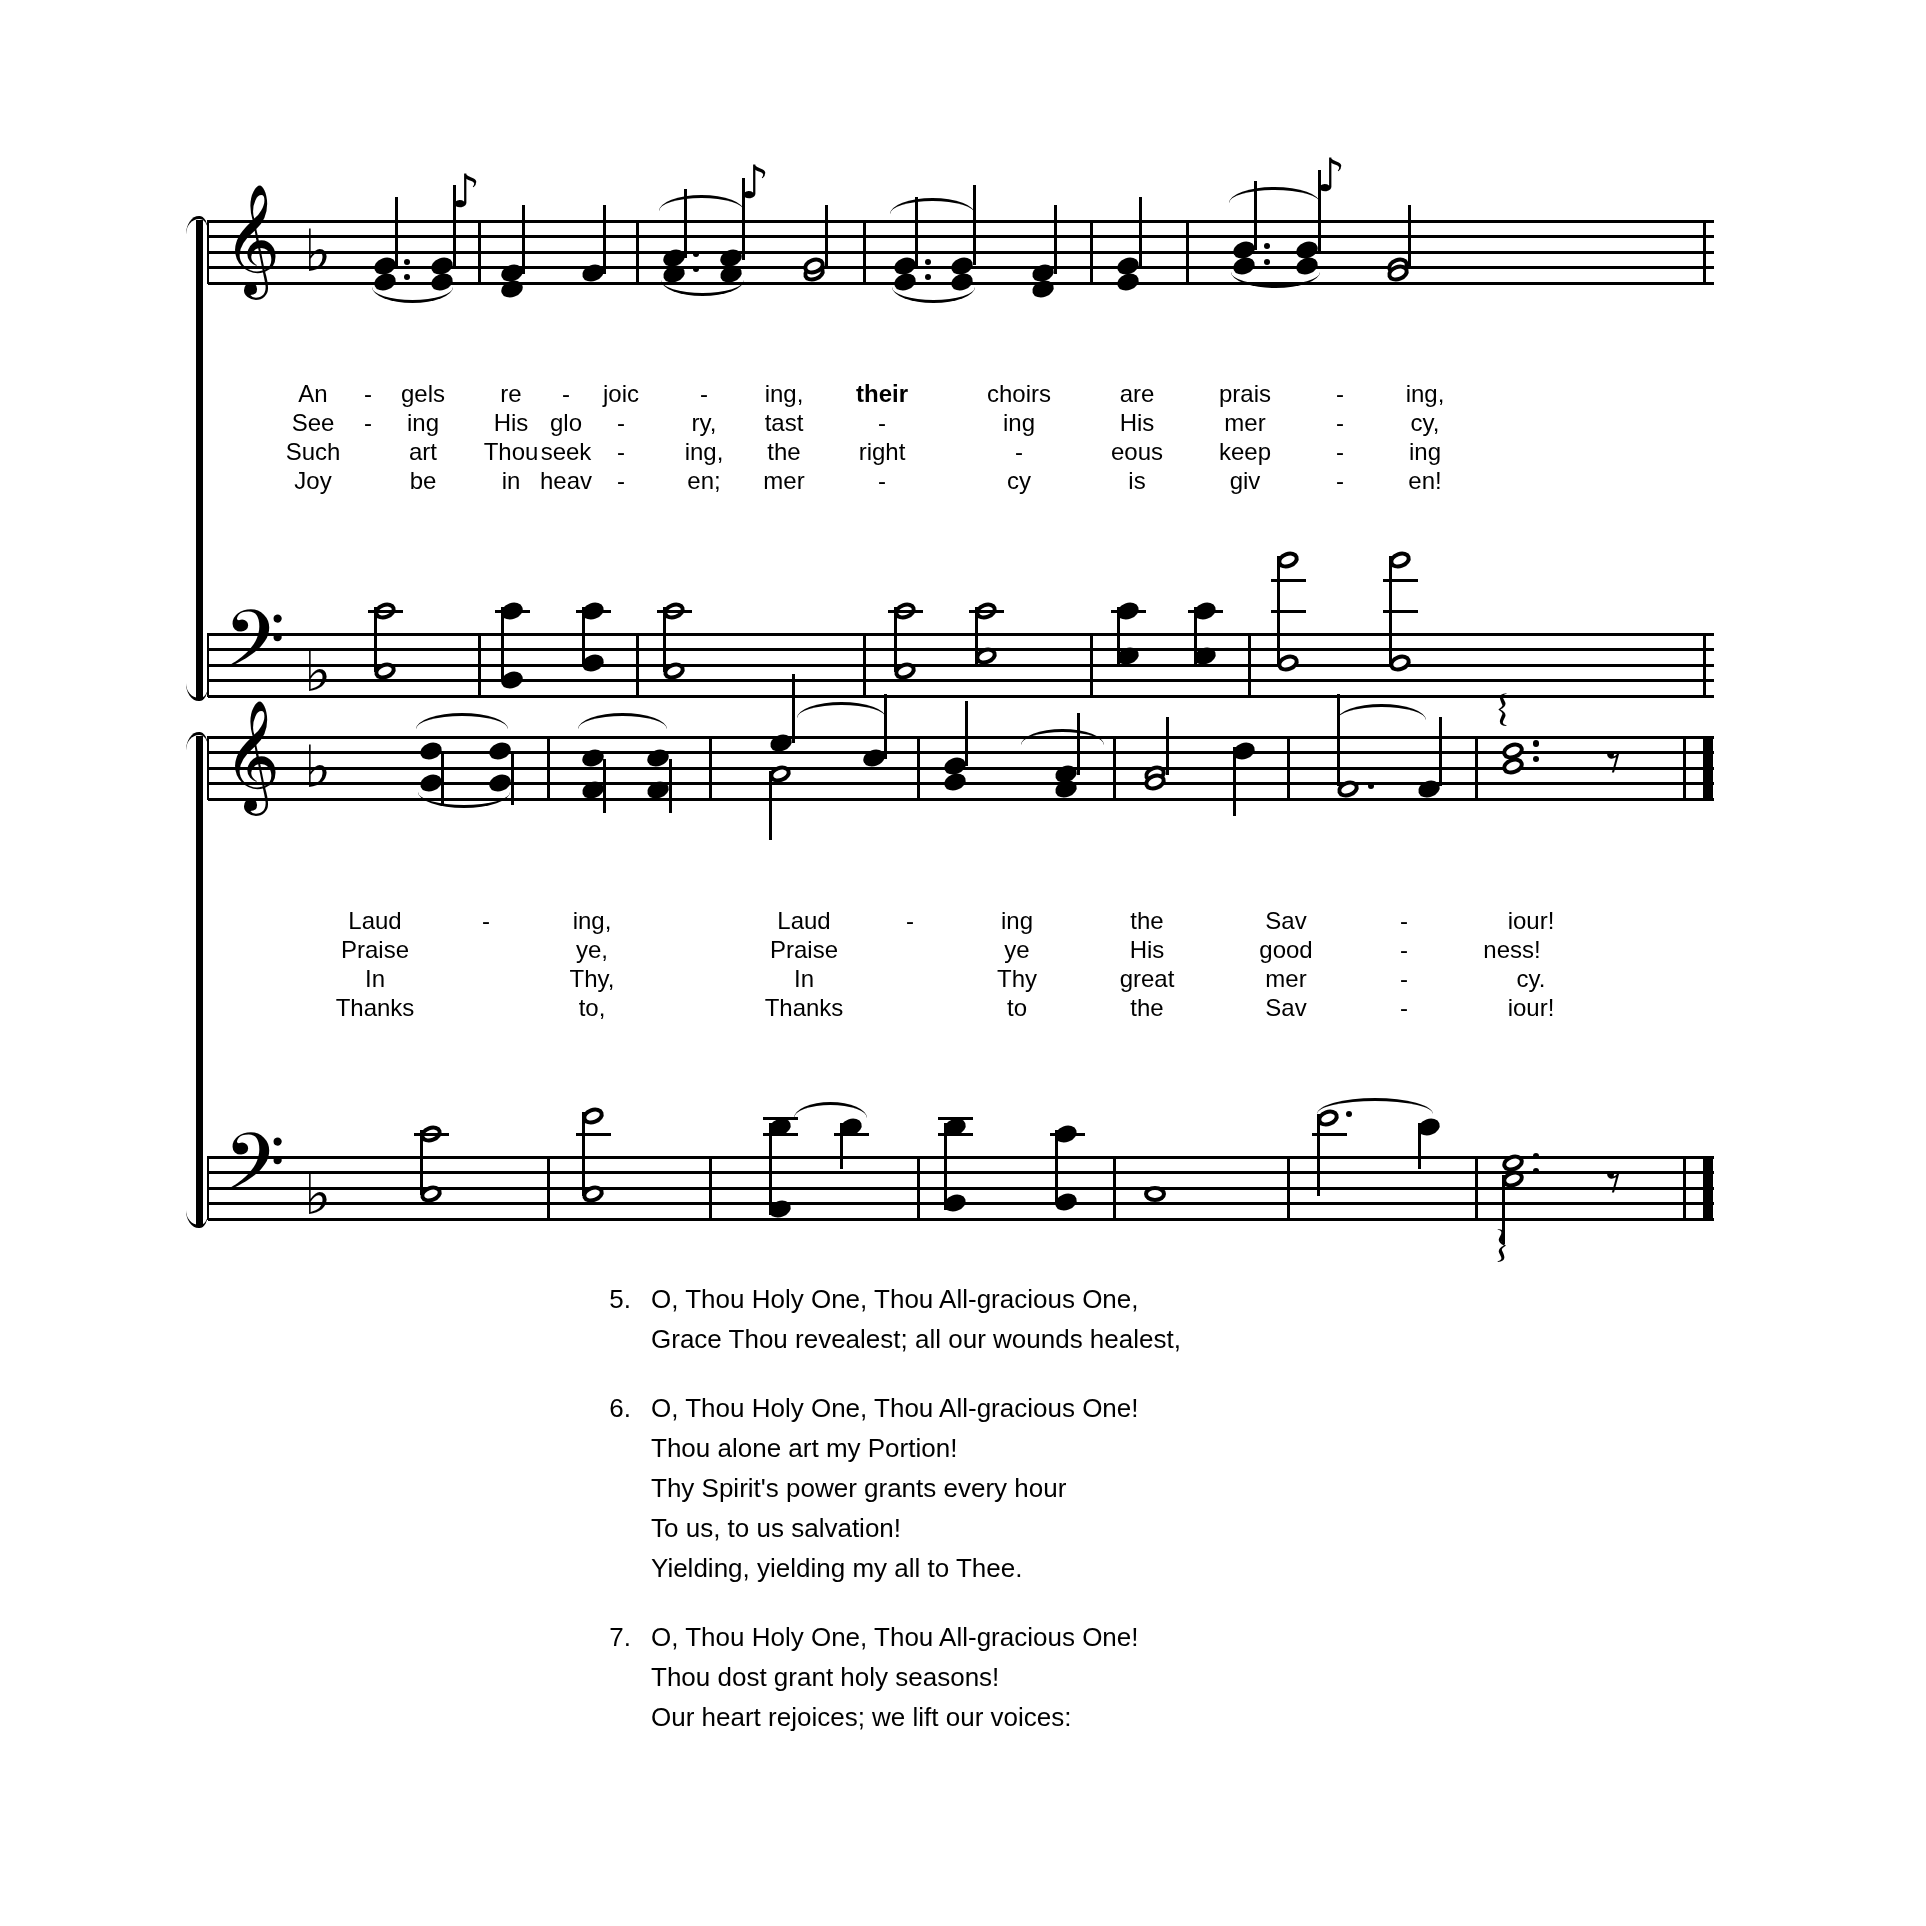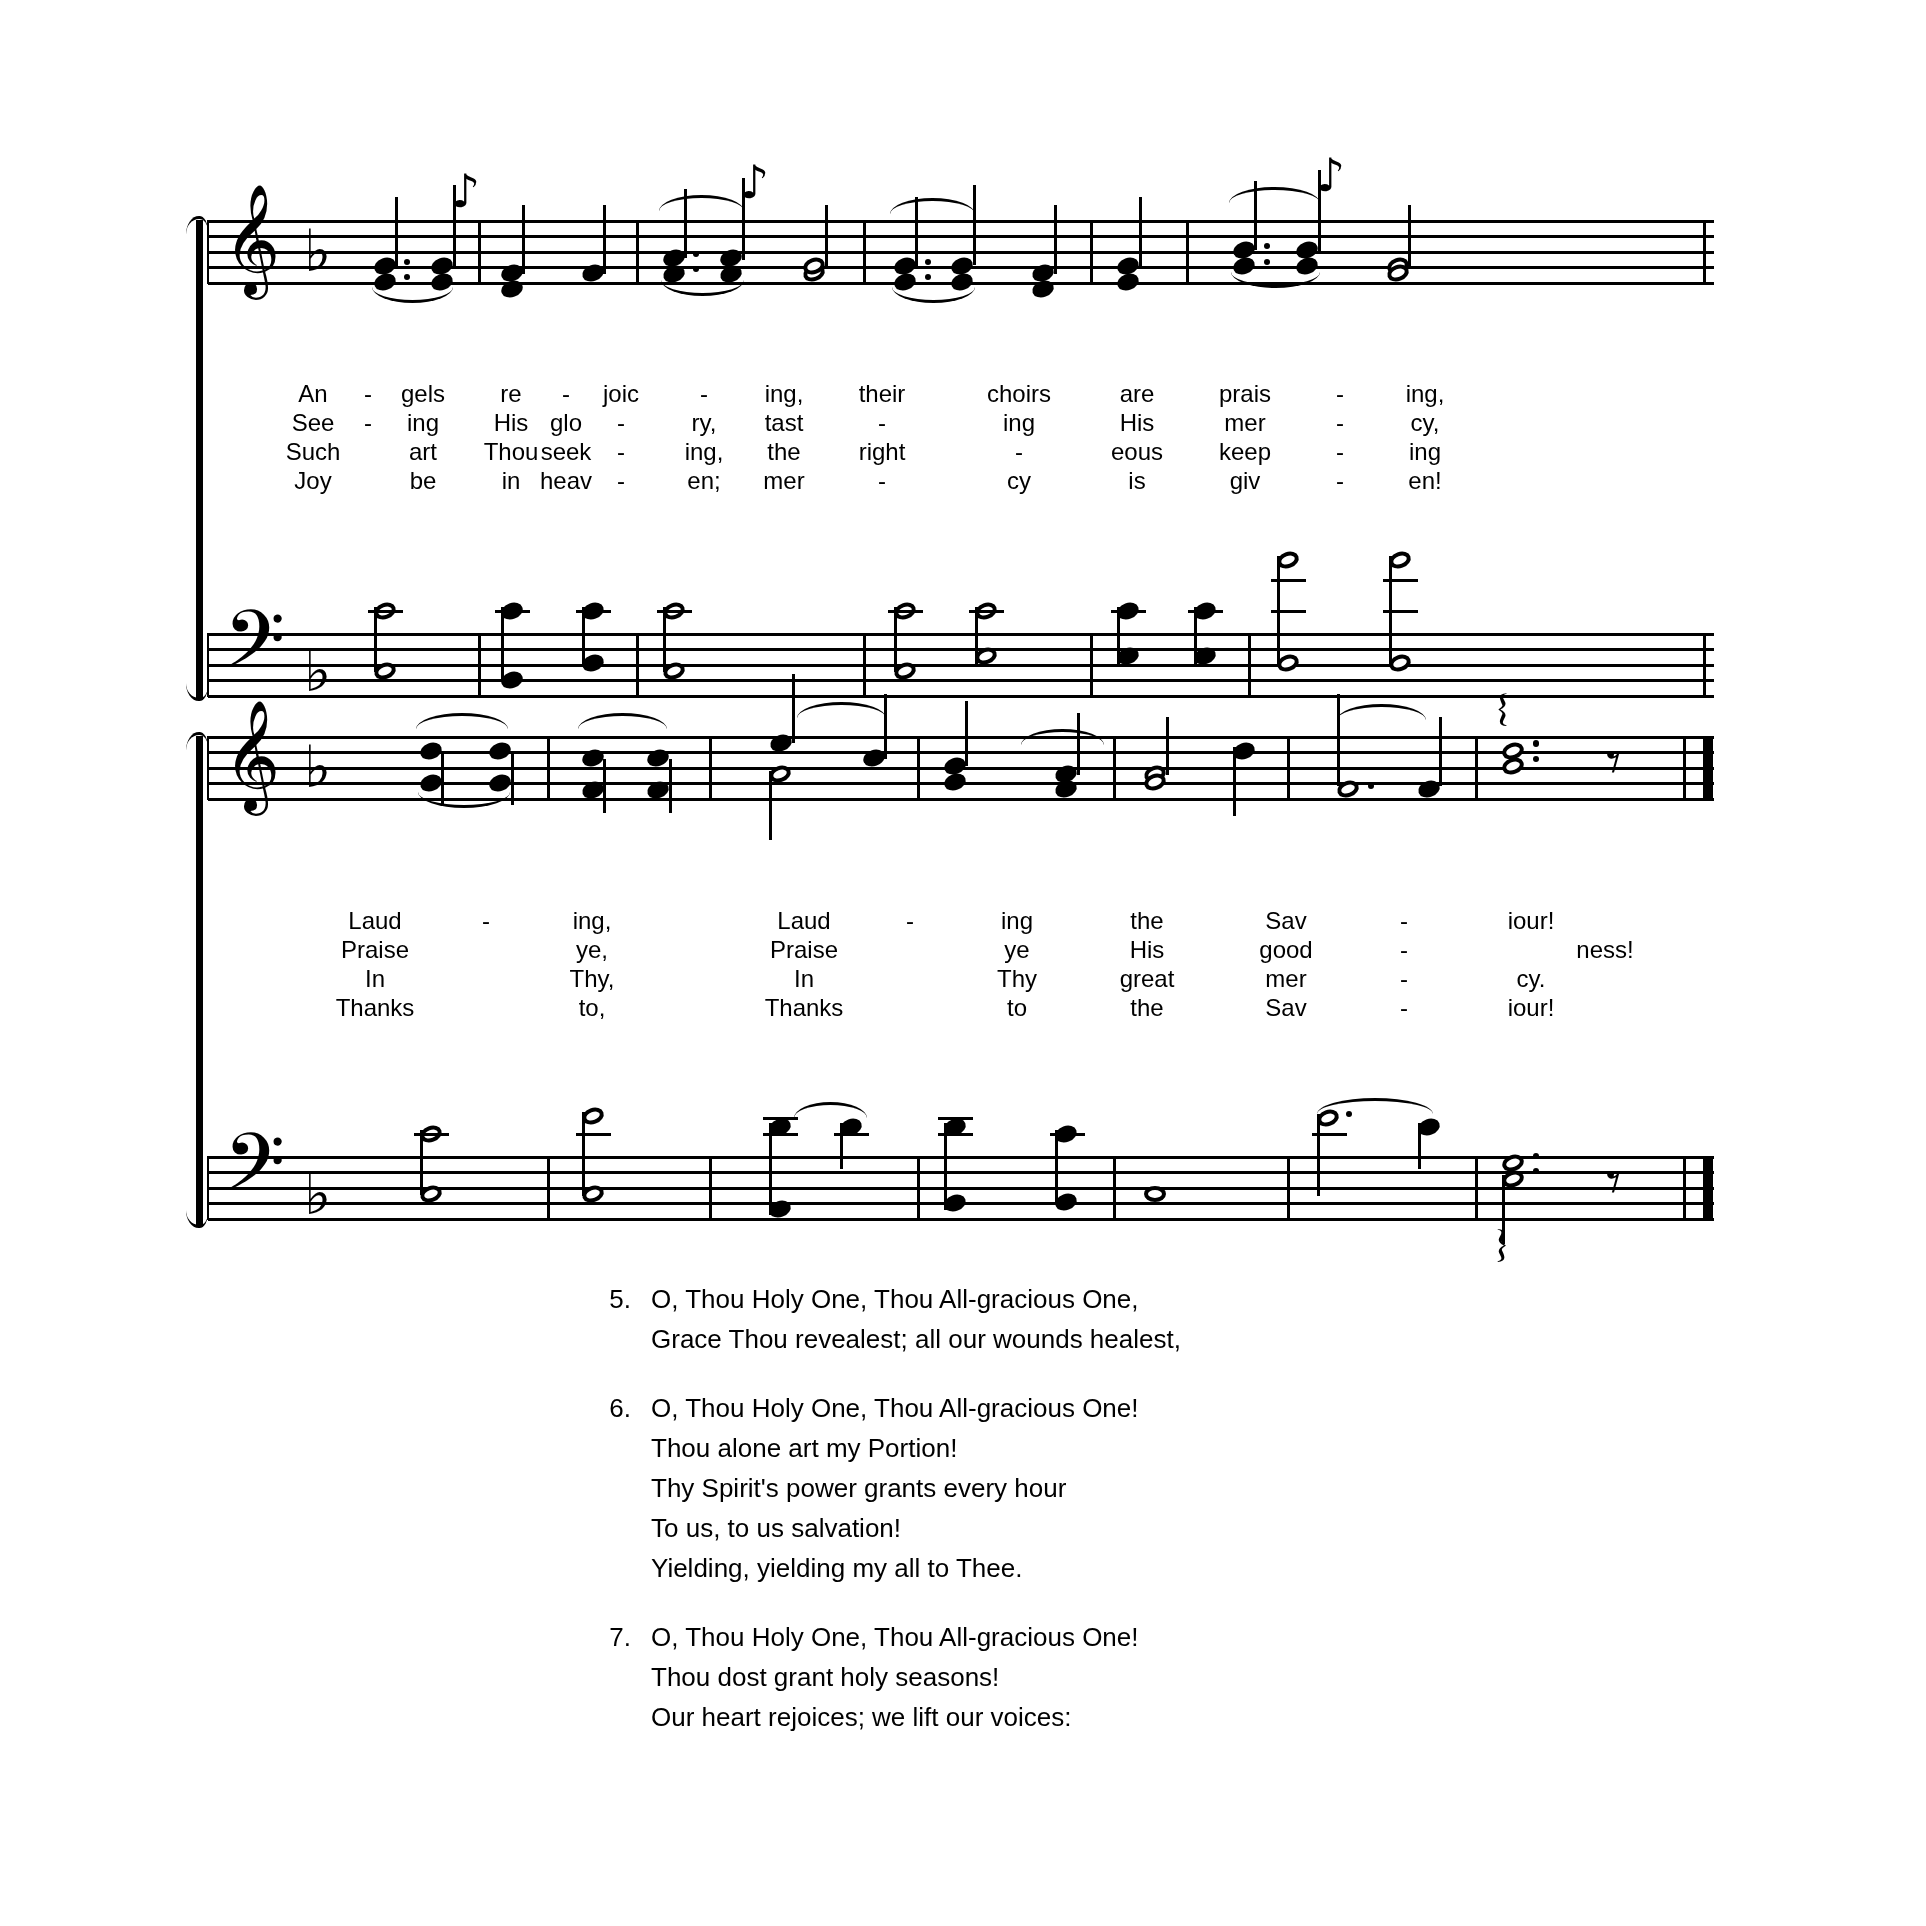"their" span.syl { font-weight: none -> bold }
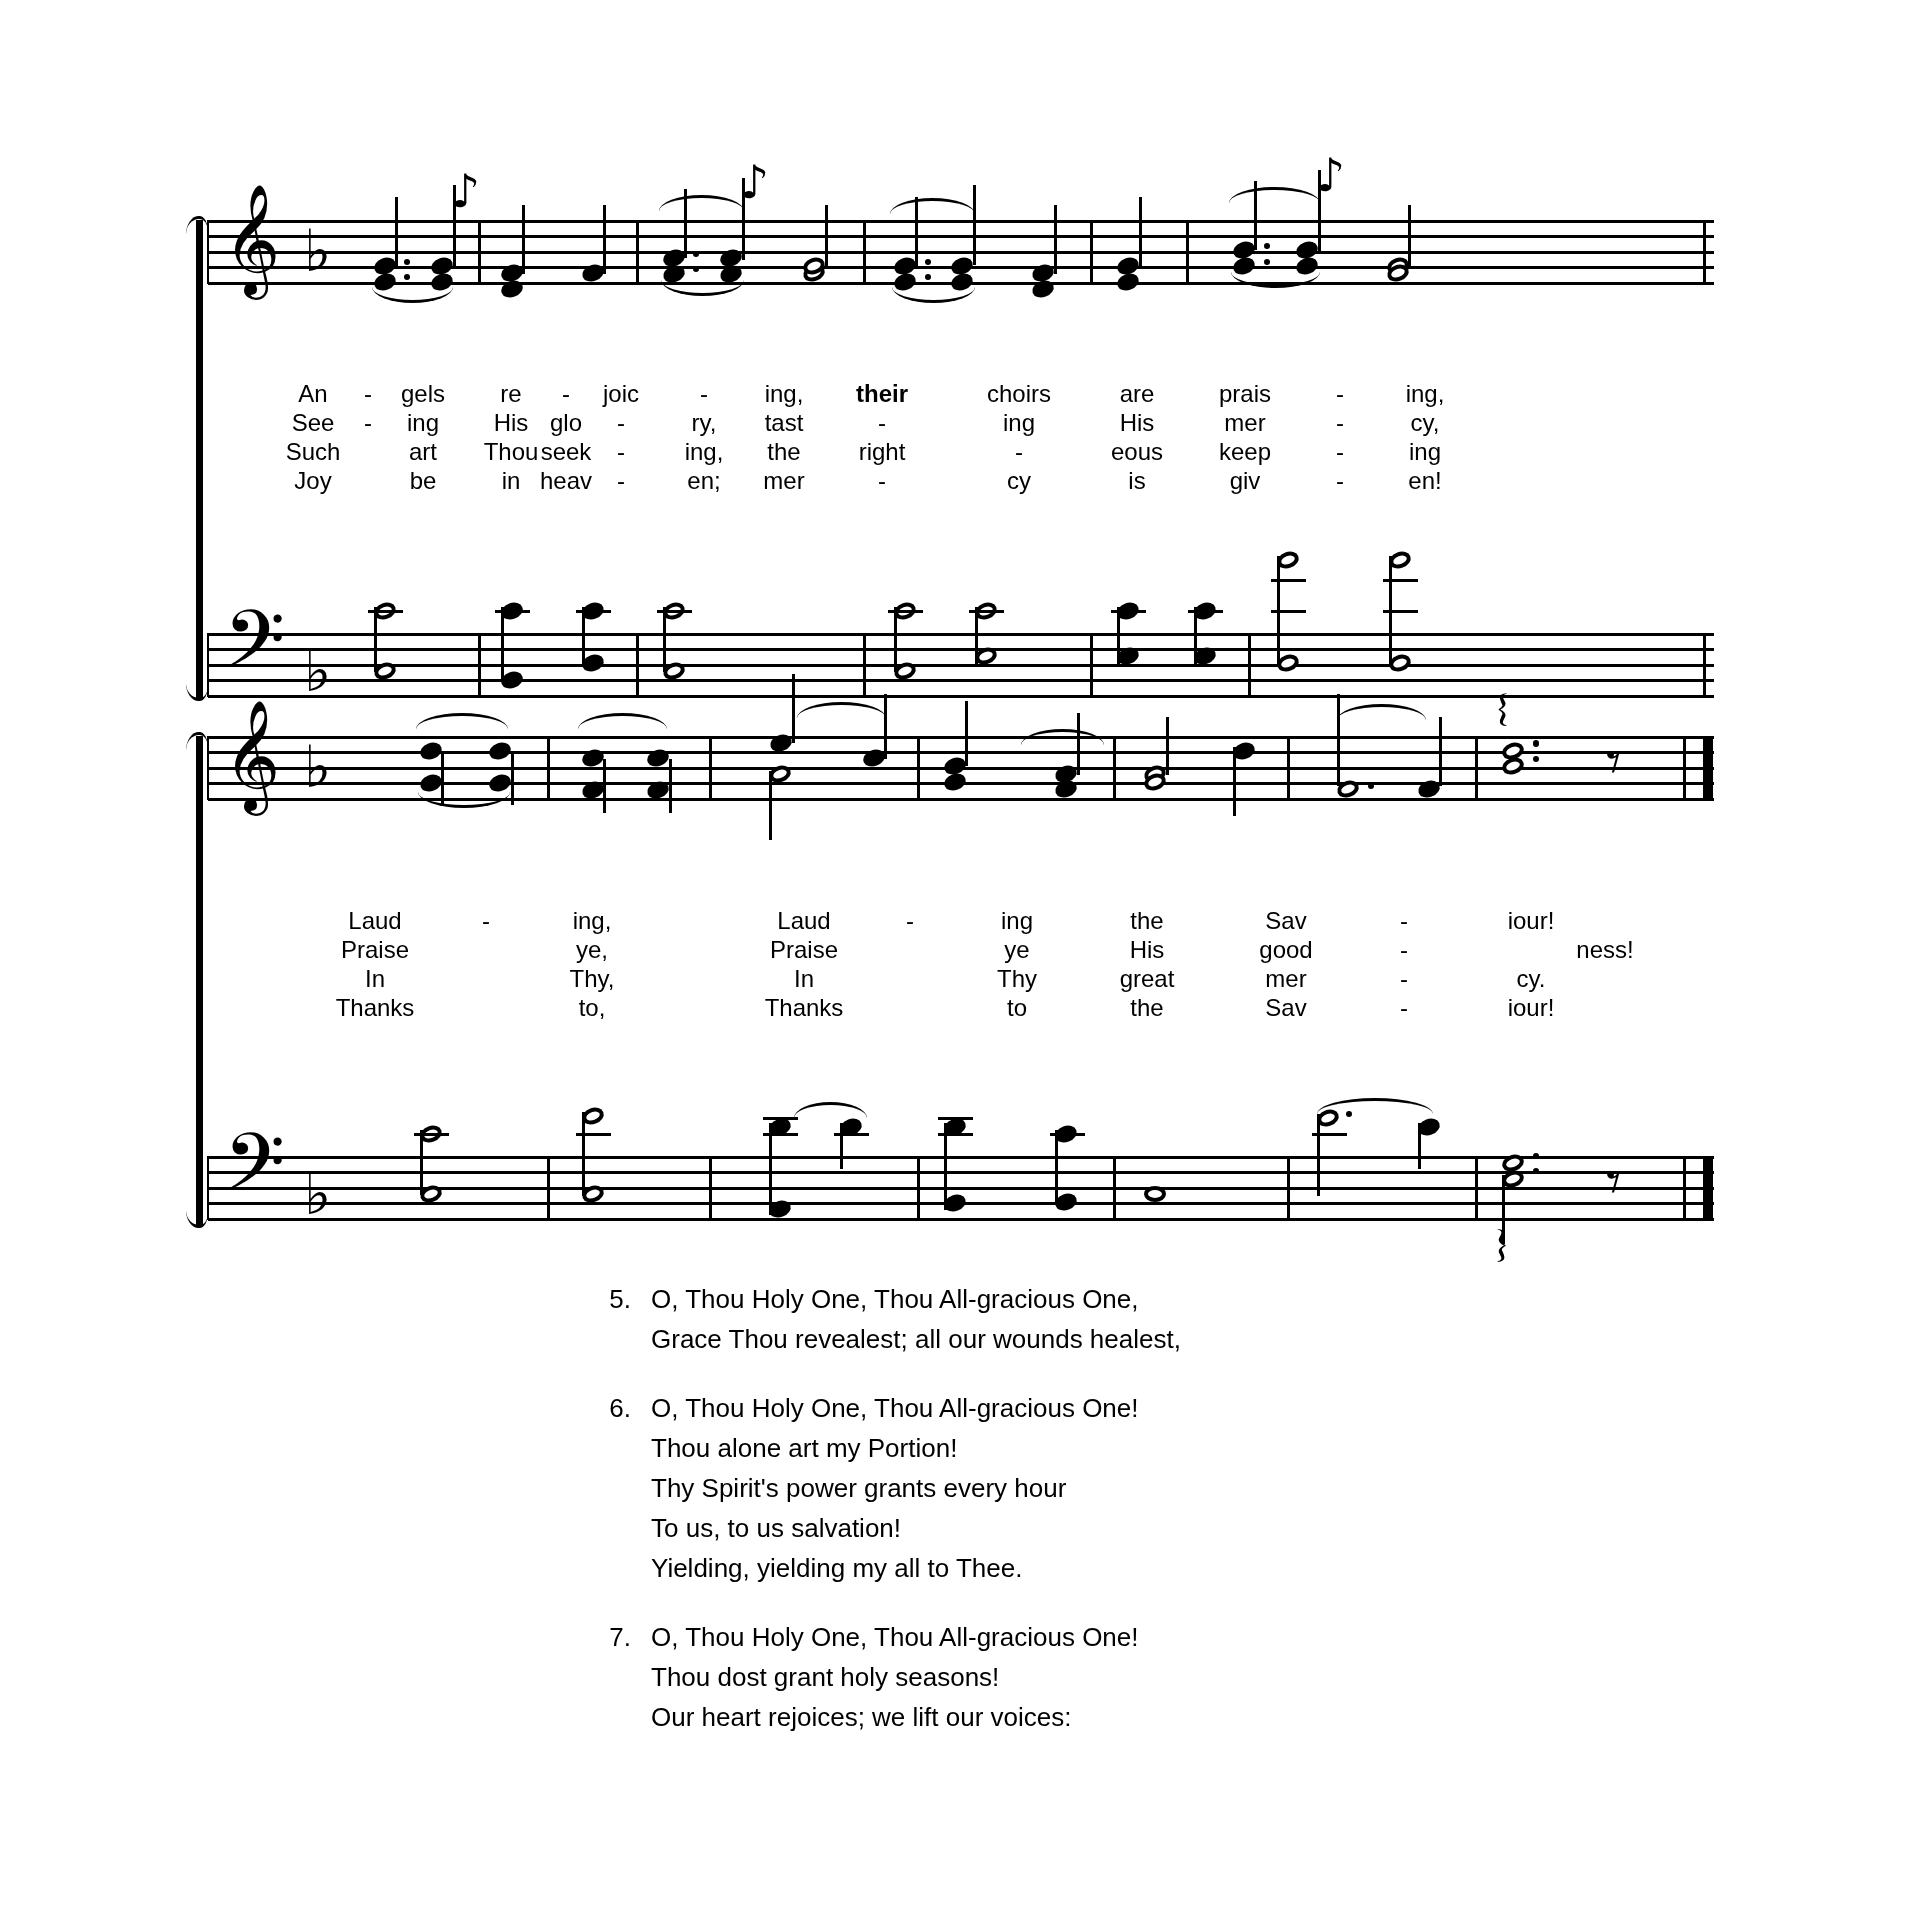"ness!" span.syl { left: 1397px -> 1304px }
